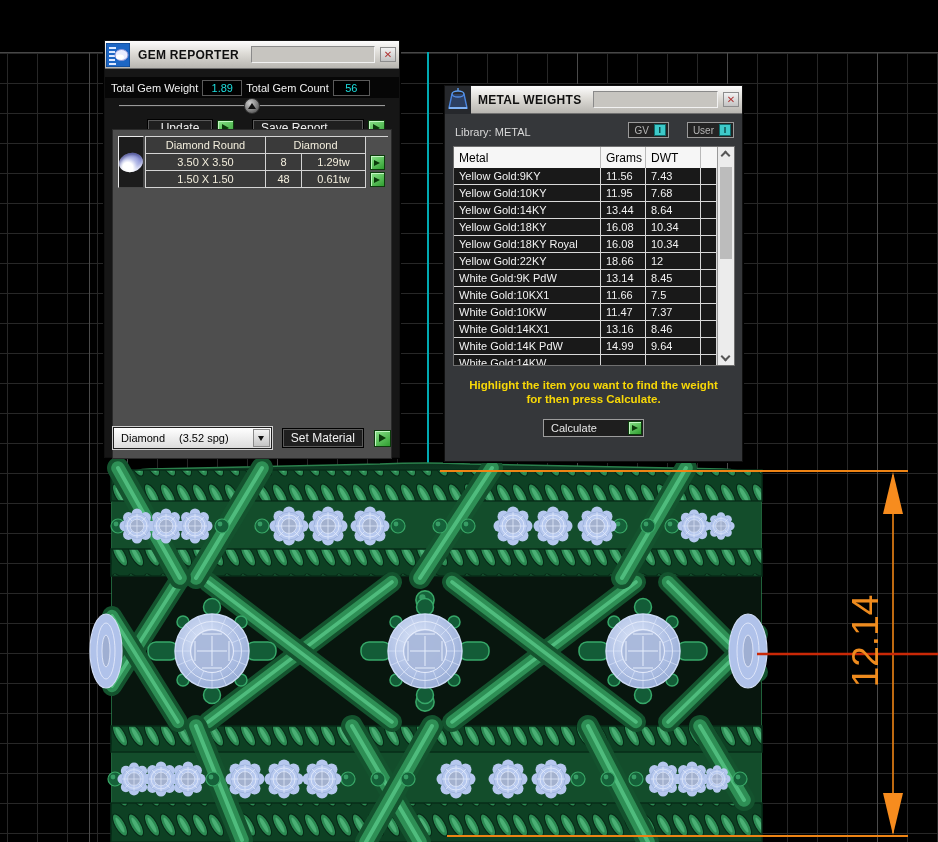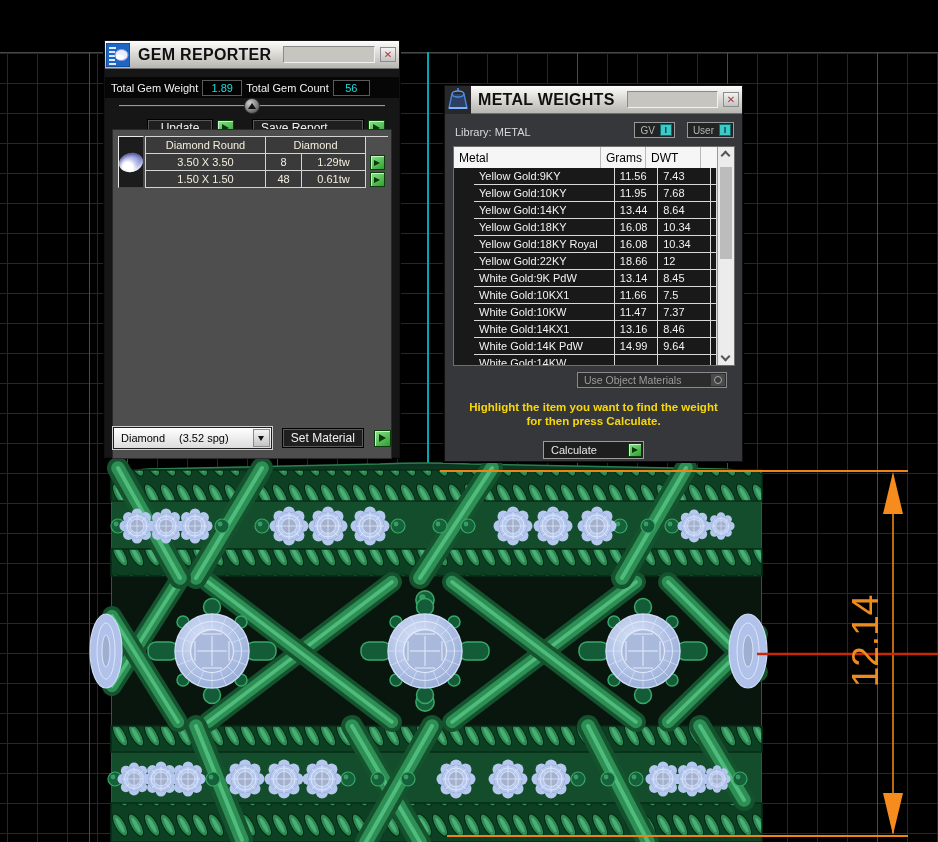"GEM REPORTER" .title { font-size: 16px -> 12px }
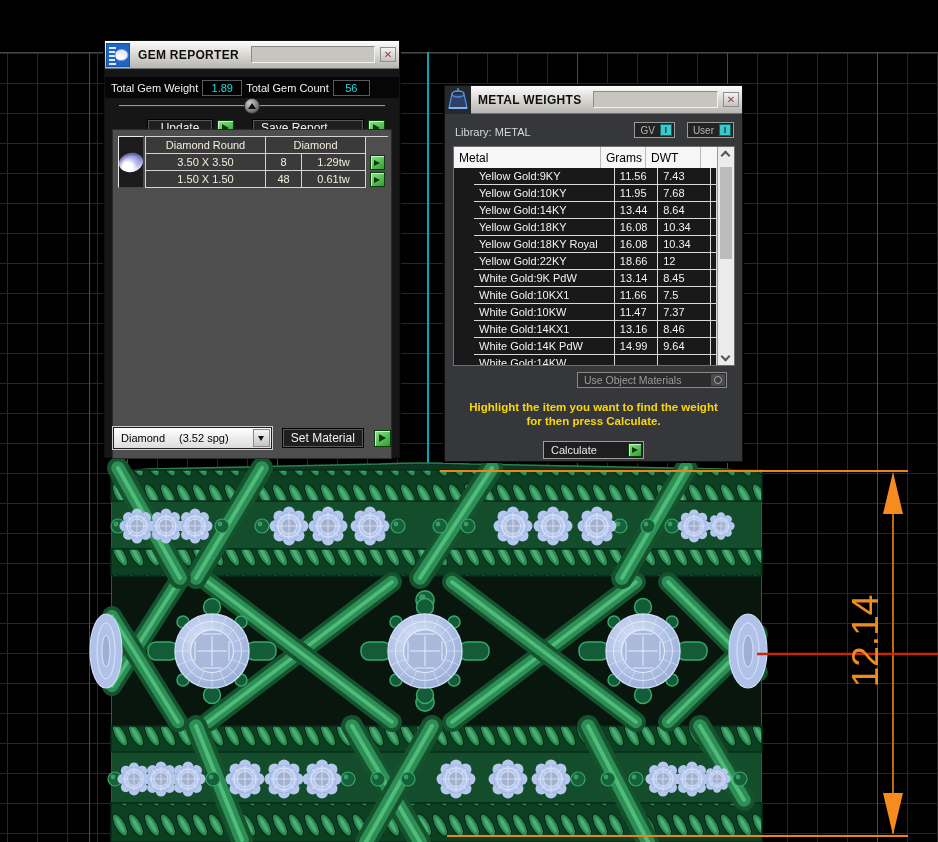"GV" .tgl { margin-left: 12px -> 18px }
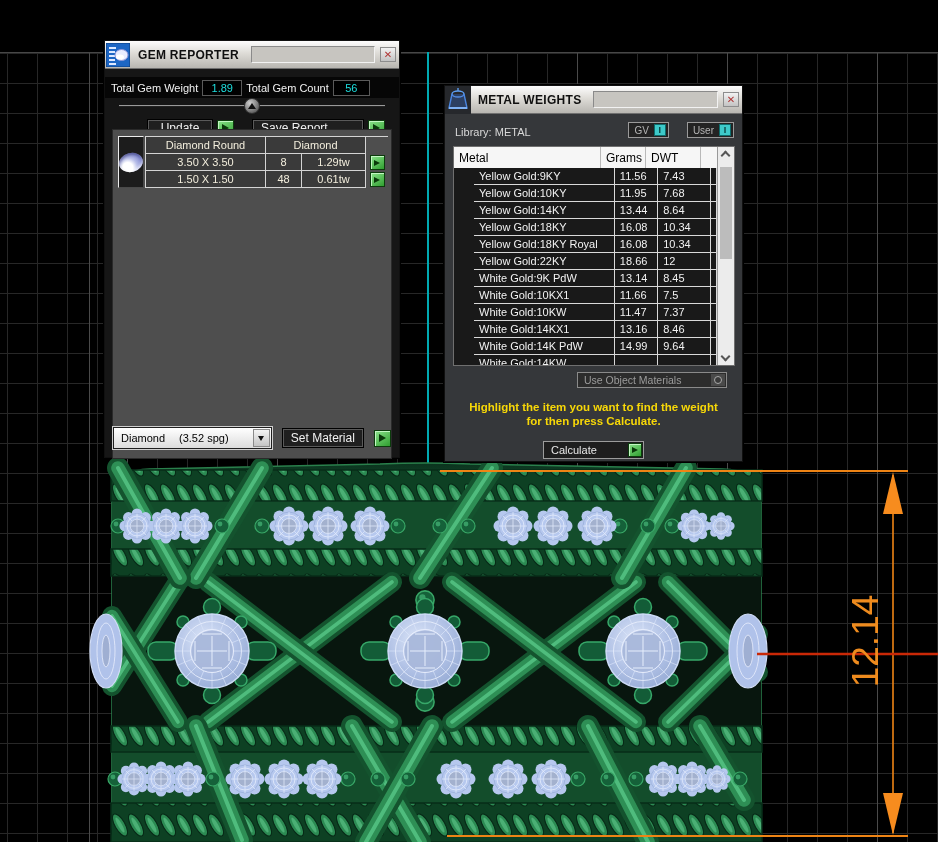"Yellow Gold:9KY" .mw-rows { padding-left: 20px -> none }
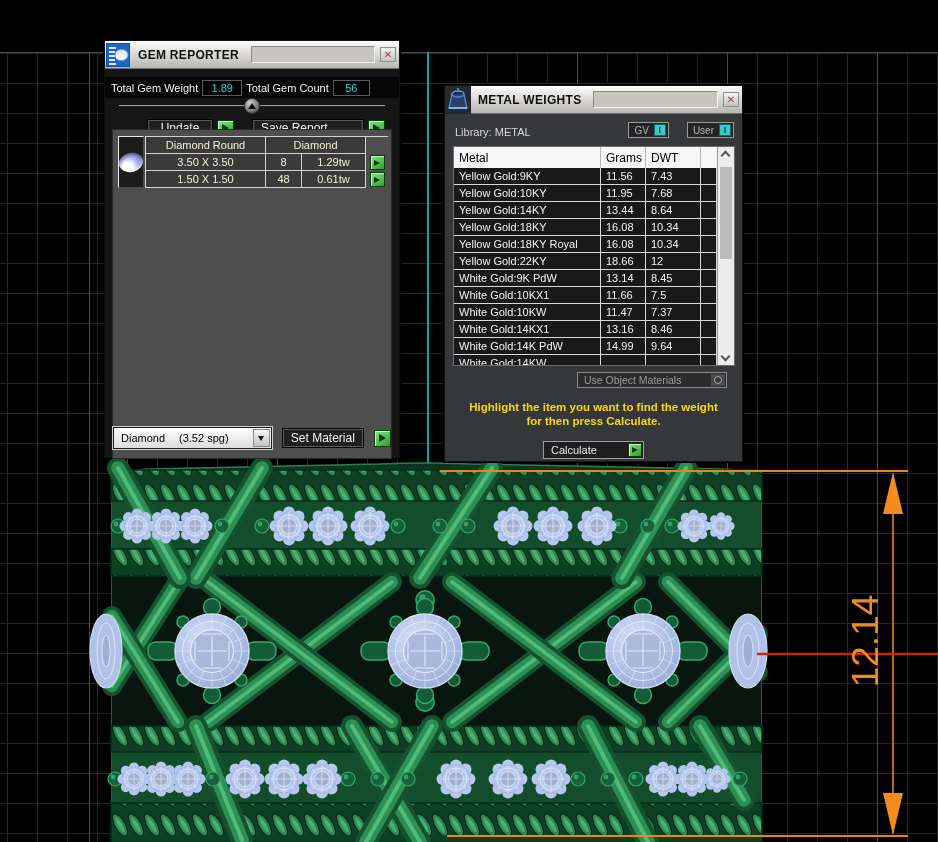"Use Object Materials" div.uom-row { html: <div> <div> <span>Use Object Materials</span> <span> <span></span> </span> </div> </div> -> none }
